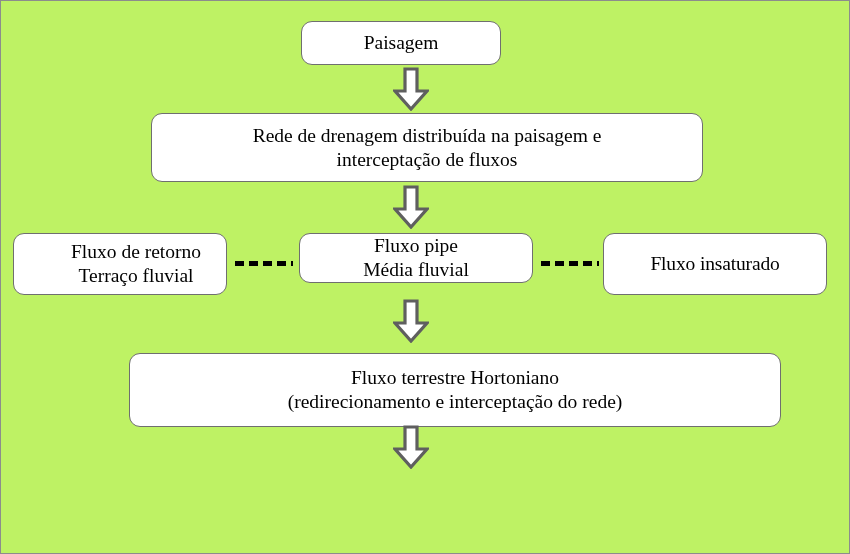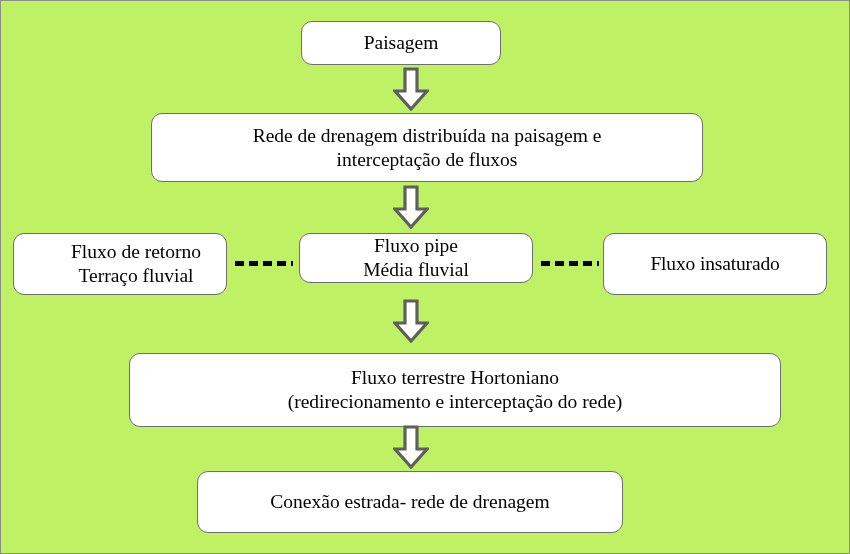"Conexão estrada- rede de drenagem" div.node { html: <div> <span> <span>Conexão estrada- rede de drenagem</span> </span> </div> -> none }
